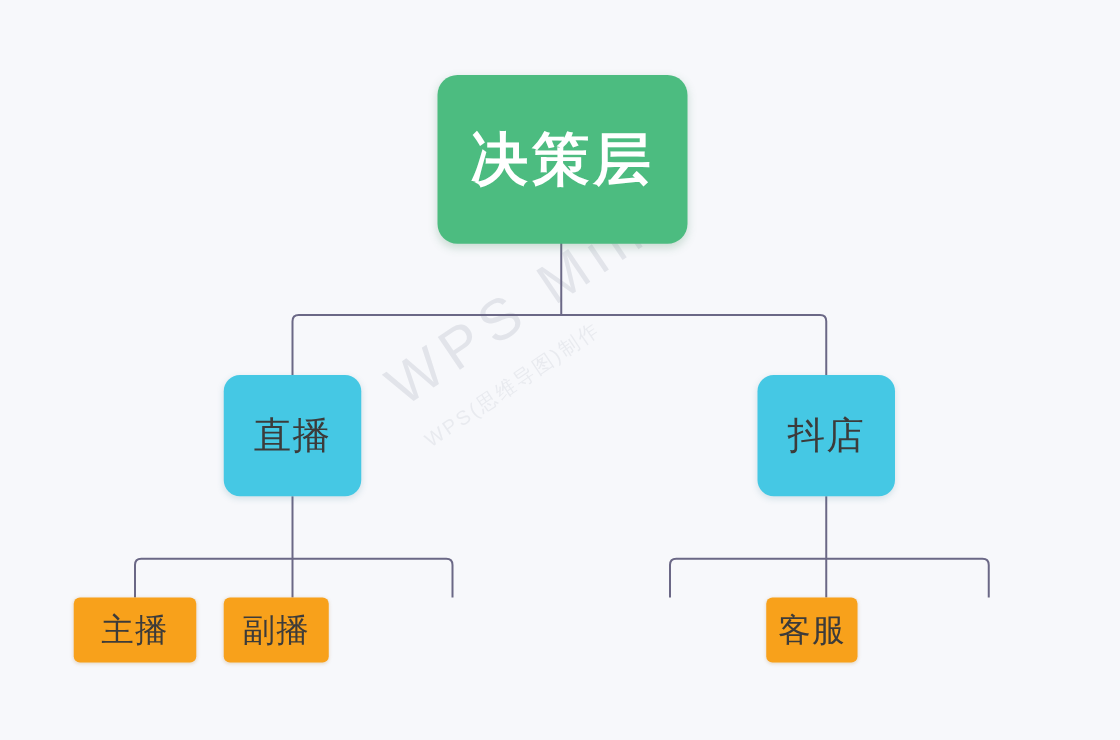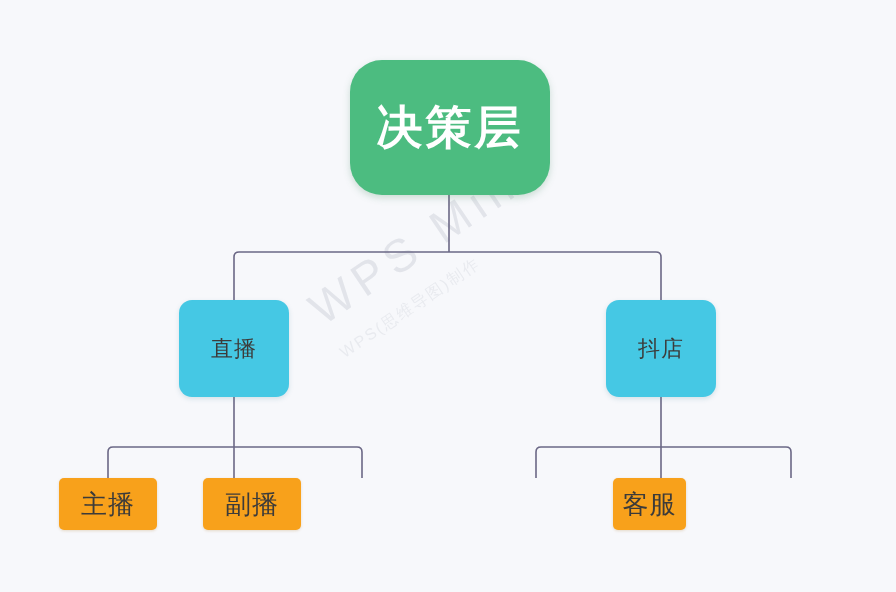"决策层" .node.root { border-radius: 32px -> 16px }
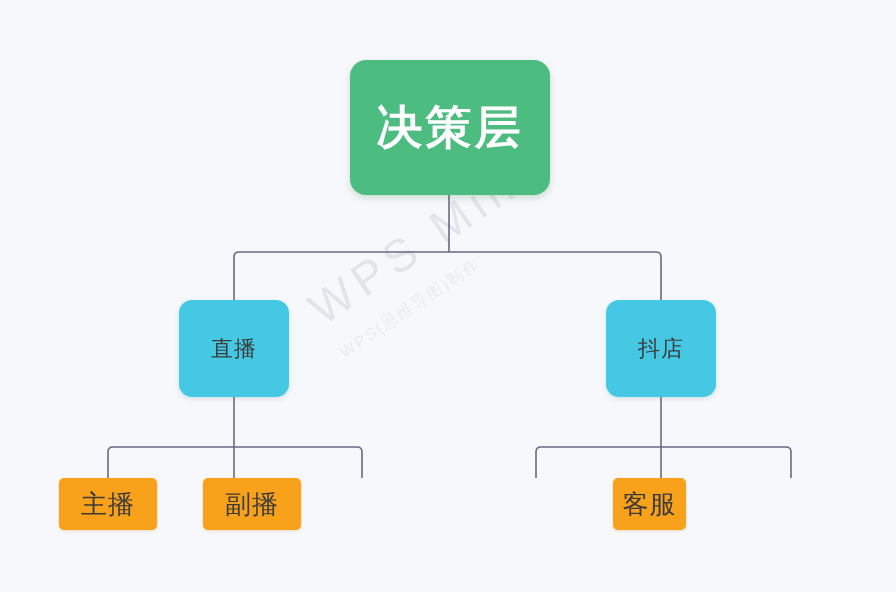"直播" .node.branch { font-size: 22px -> 30px }
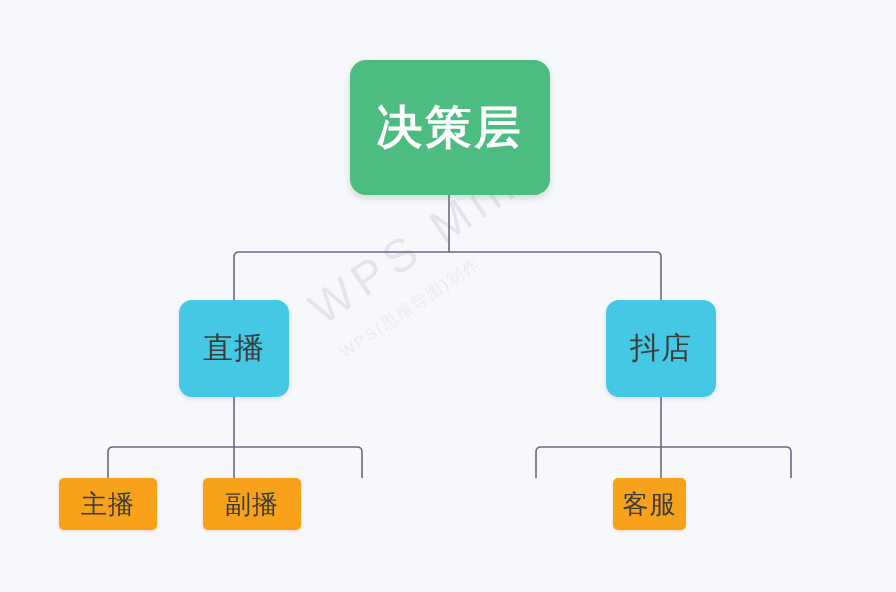"副播" .leaf.l2 { left: 203px -> 179px; width: 98px -> 84px }
